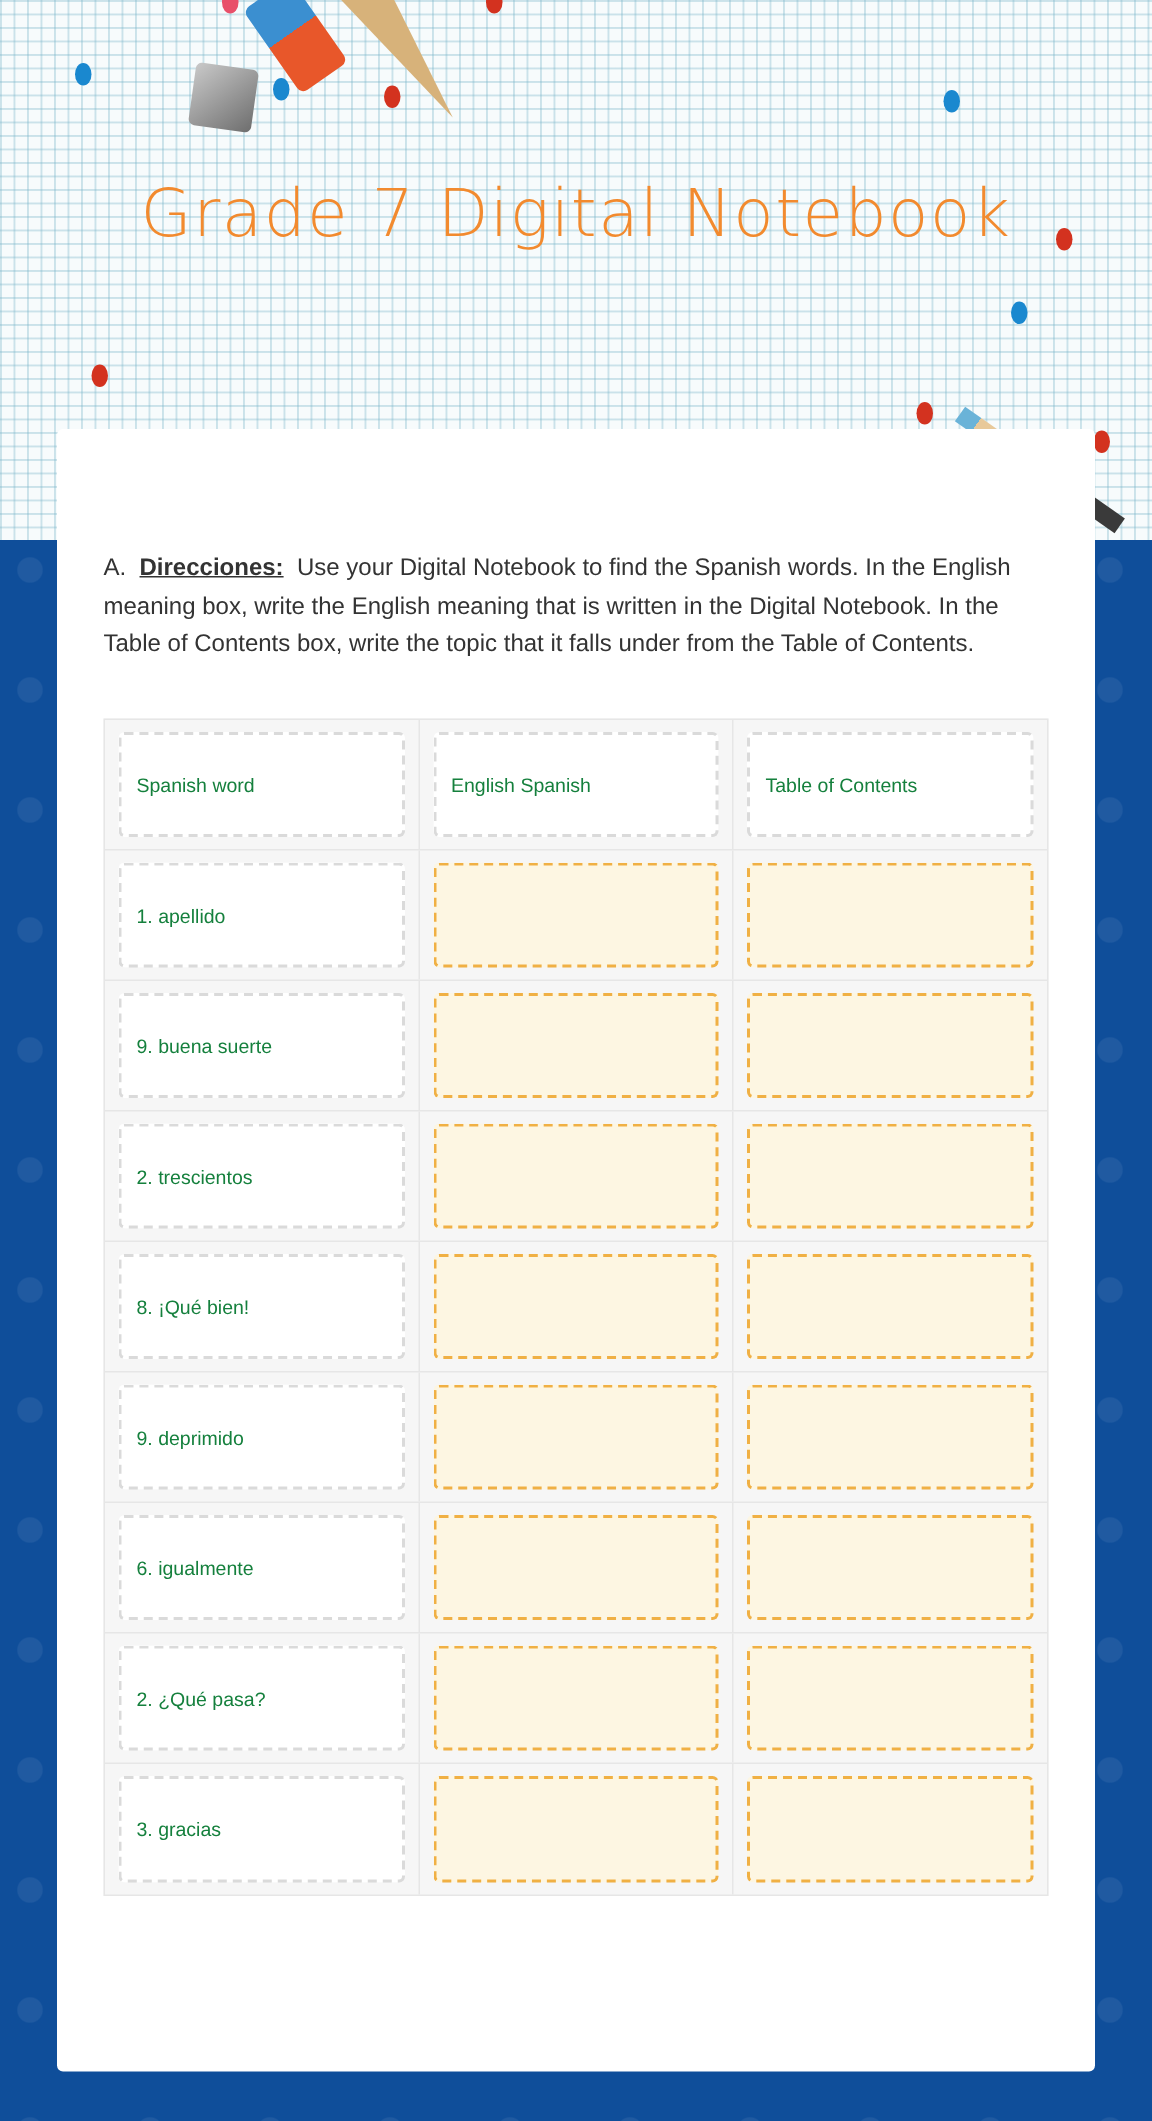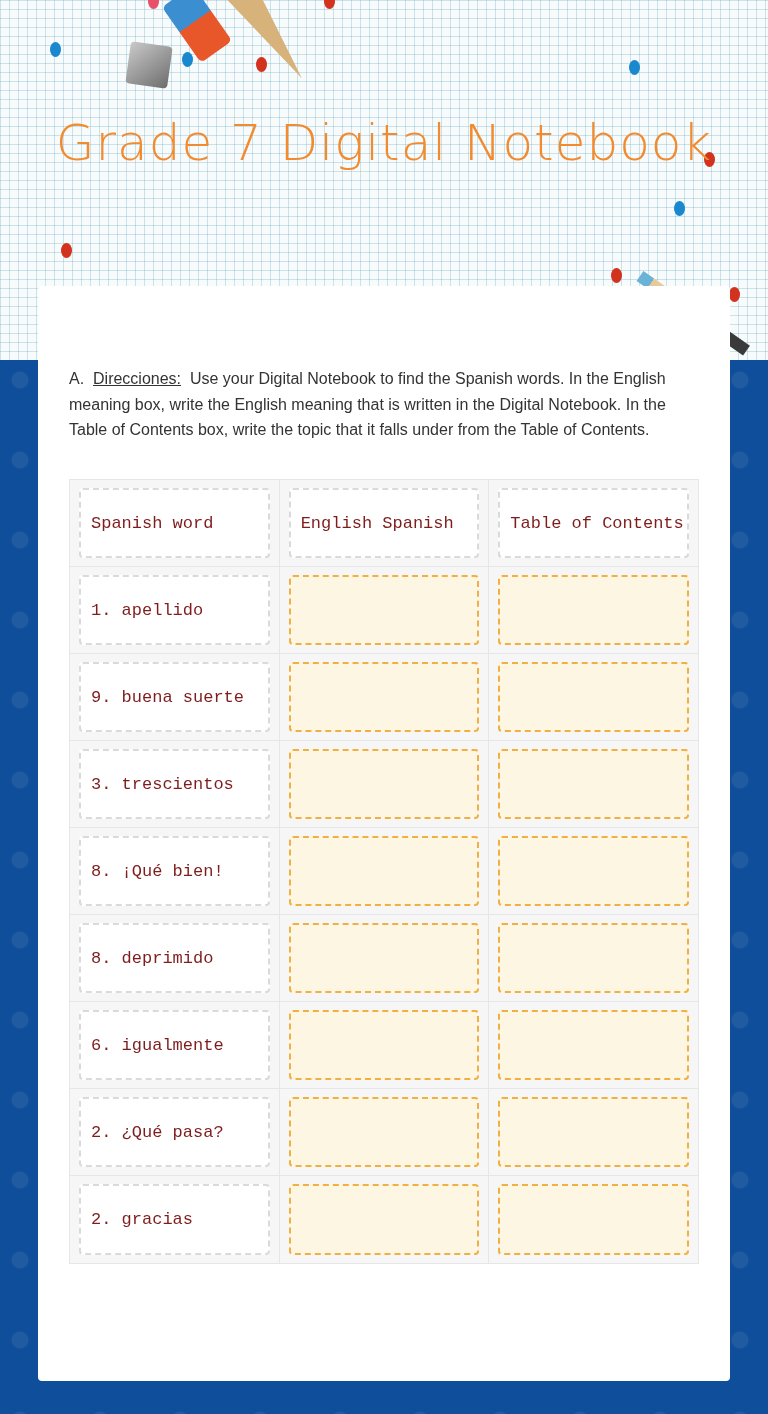"Grade 7 Digital Notebook" .title { font-size: 50px -> 44px }
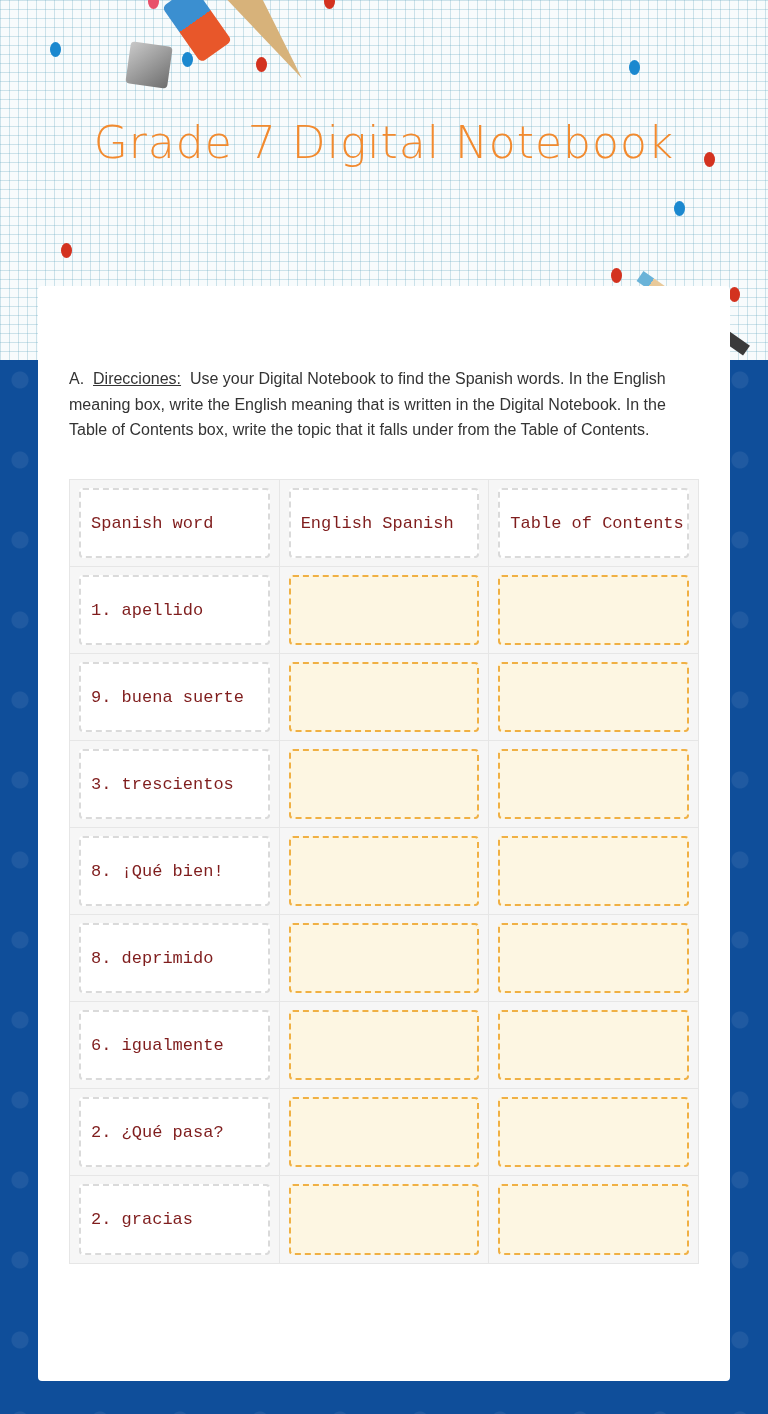"Direcciones:" .directions .label { font-weight: normal -> bold }
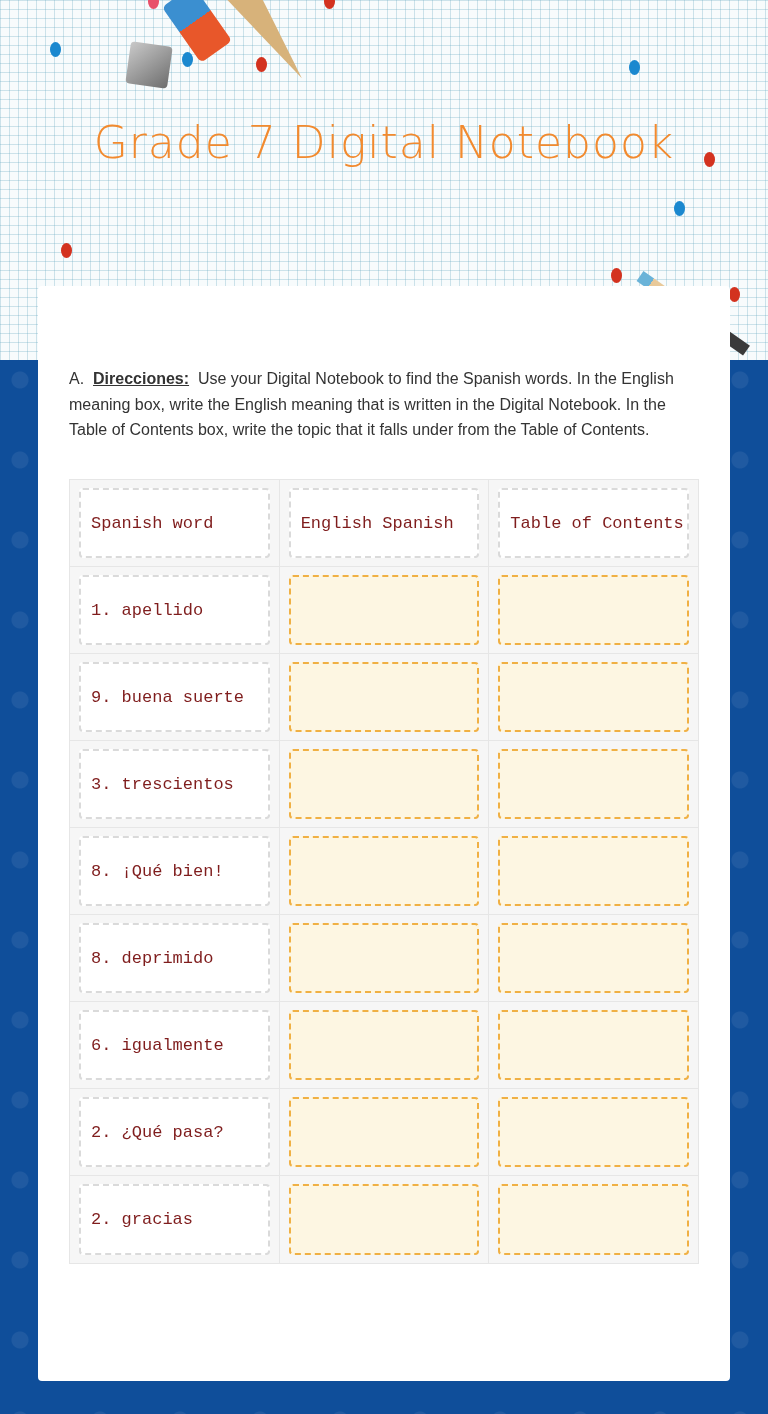"Spanish word" .box { color: #7f1d1d -> #15803d; font-family: Liberation Mono, monospace -> none; font-size: 17px -> 13px }
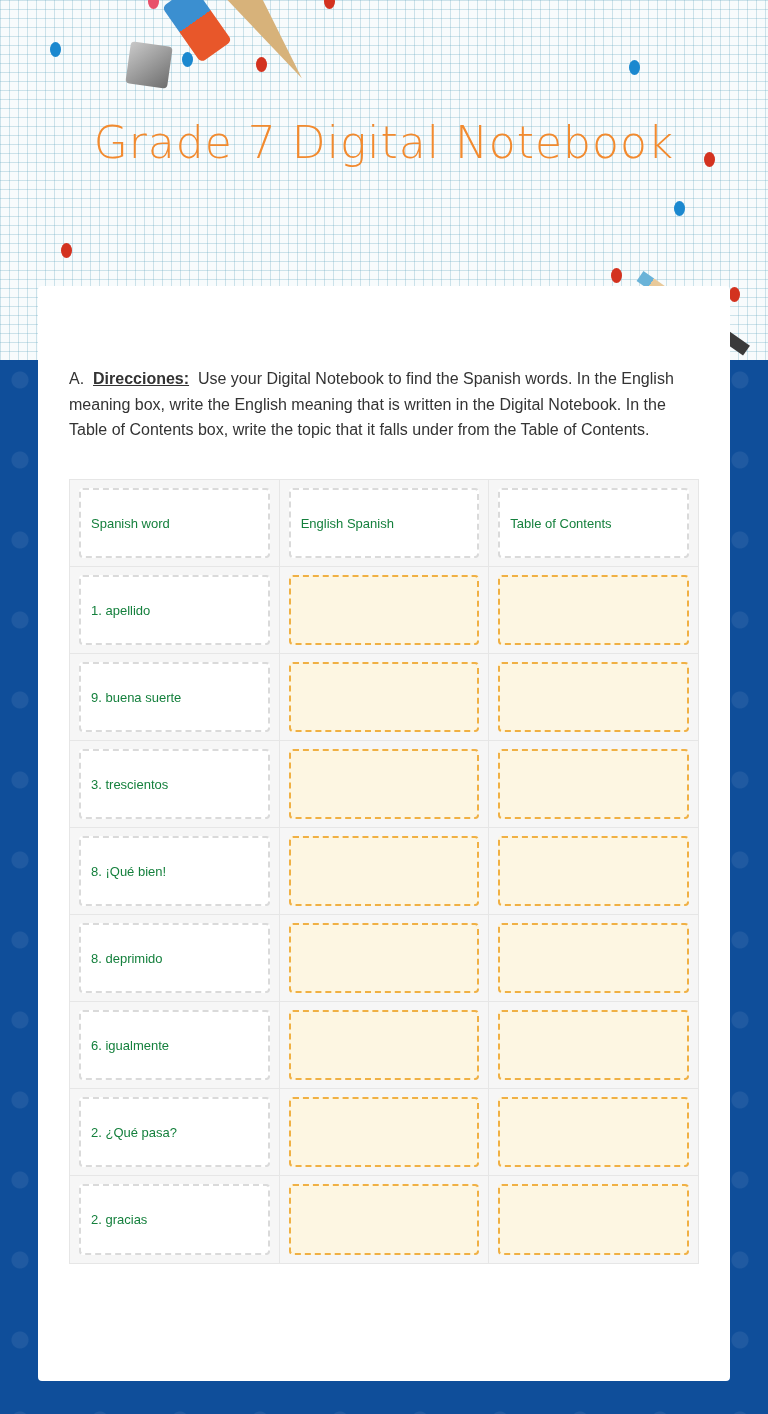"3. trescientos" div.box { text: 3 -> 2 }
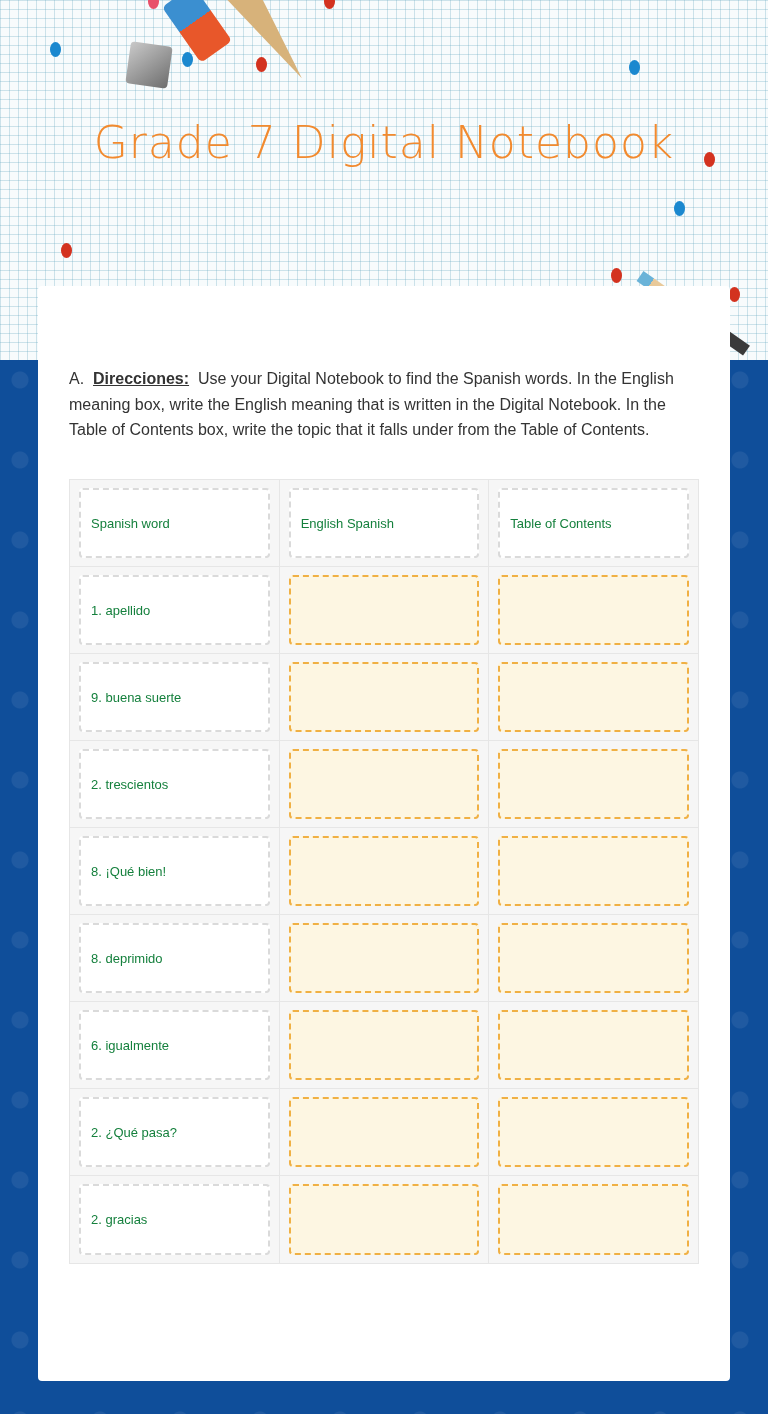"8. deprimido" div.box { text: 8 -> 9 }
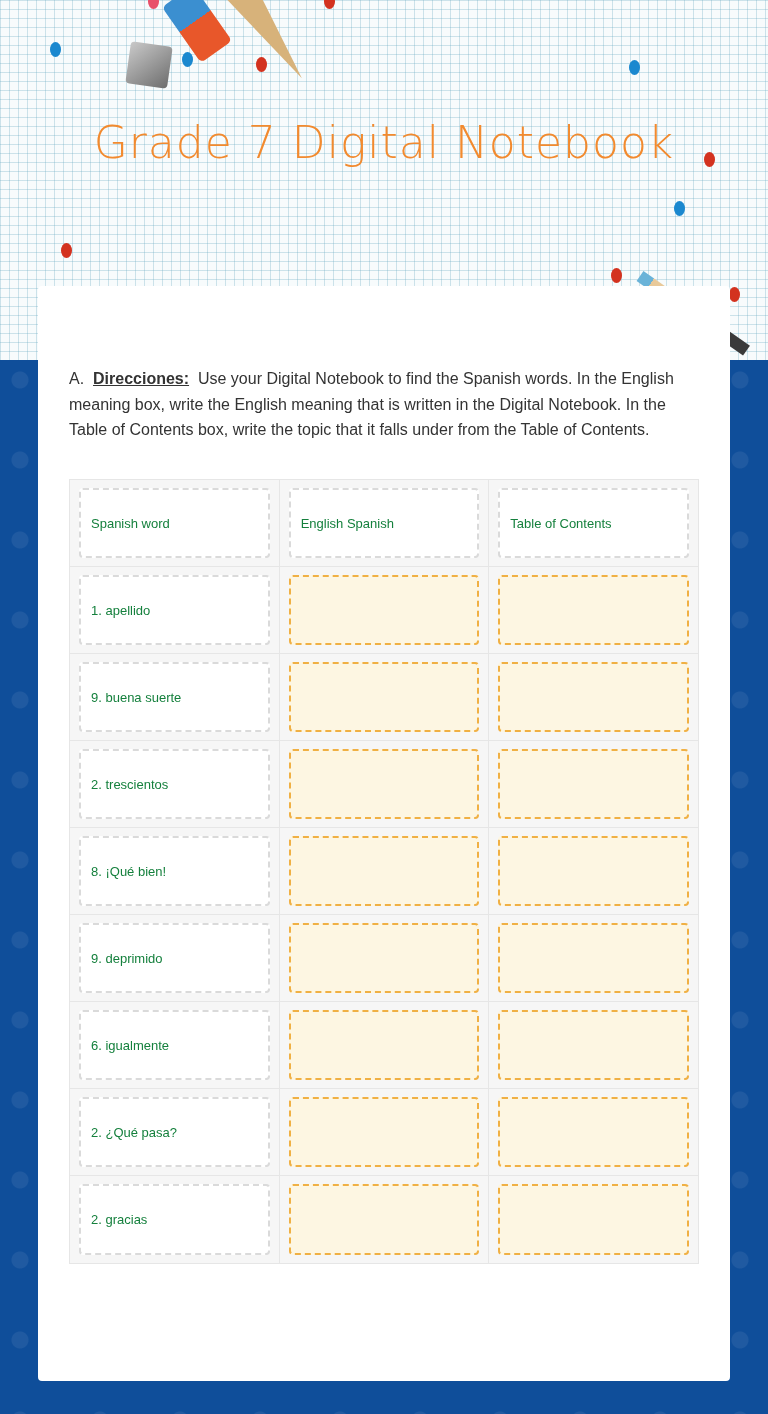"2. gracias" div.box { text: 2 -> 3 }
